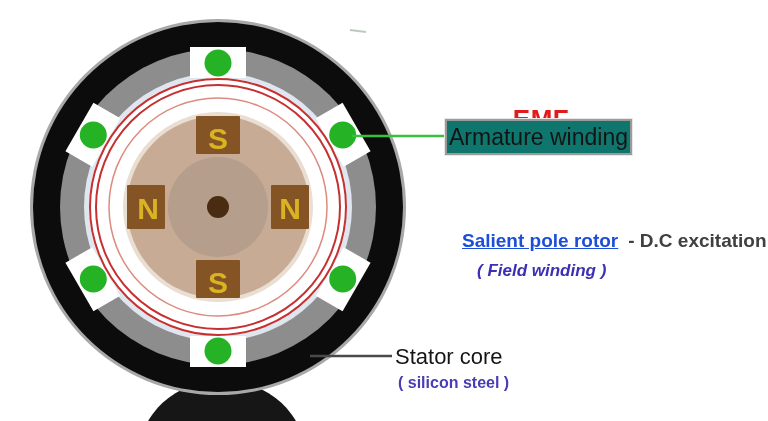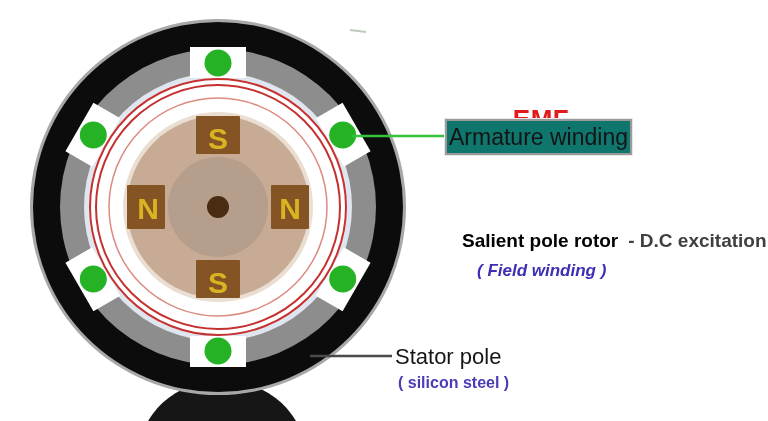"Salient pole rotor" .salient-part { color: #000000 -> #1d4ed8; text-decoration: none -> underline }
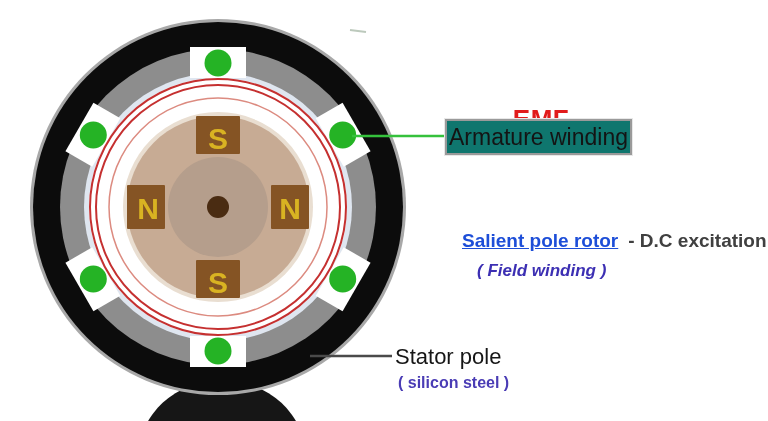"Stator pole" div.lbl { text: pole -> core }
